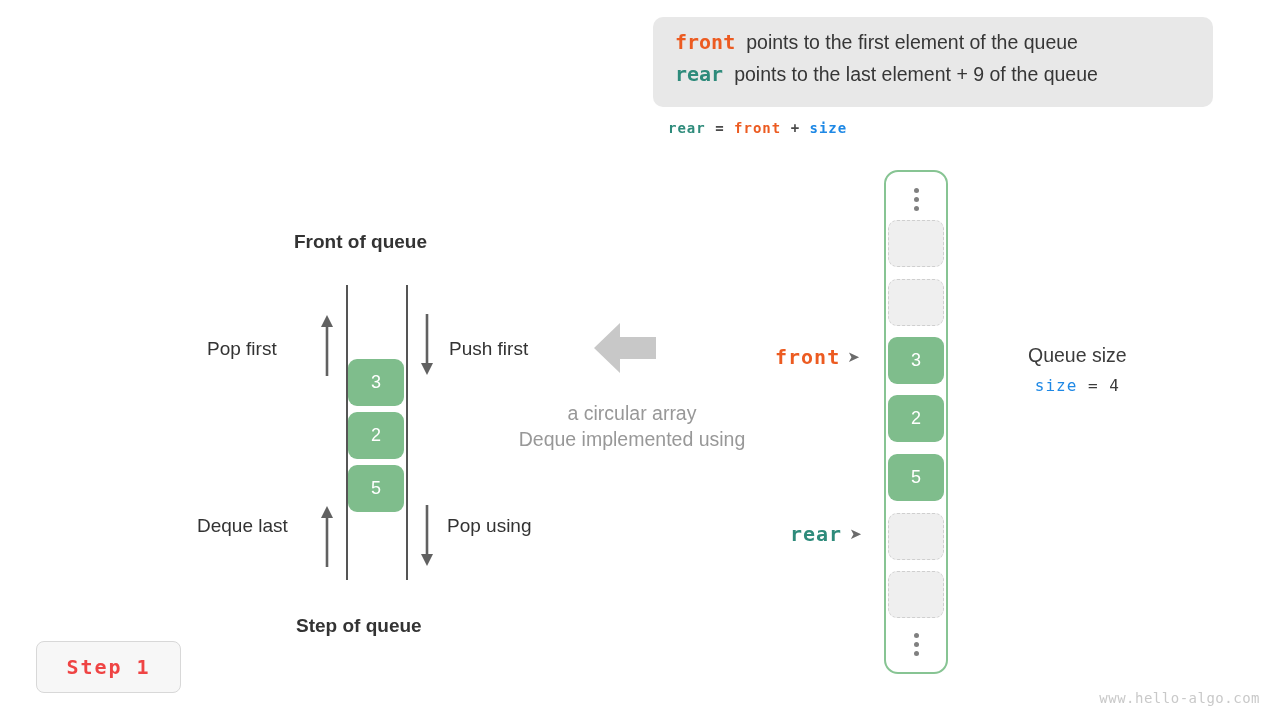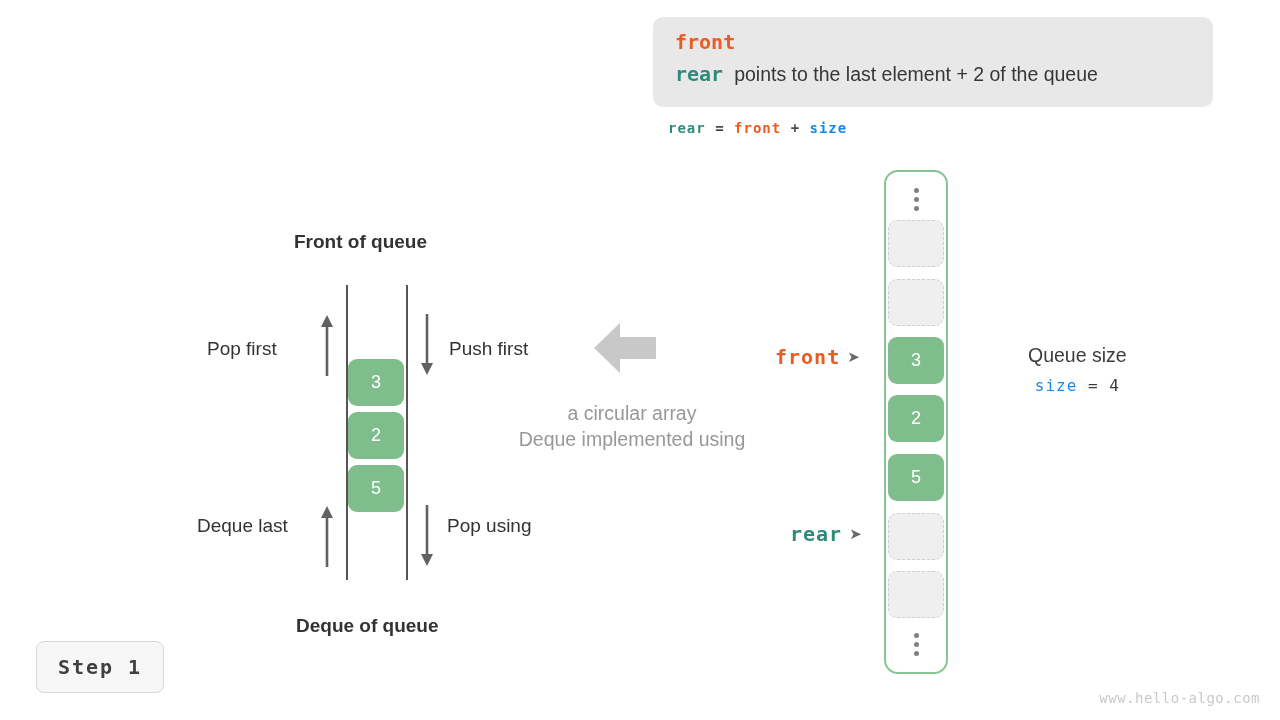"points to the first element" span.legend-desc { html: none -> <span>points to the first element of the queue</span> }
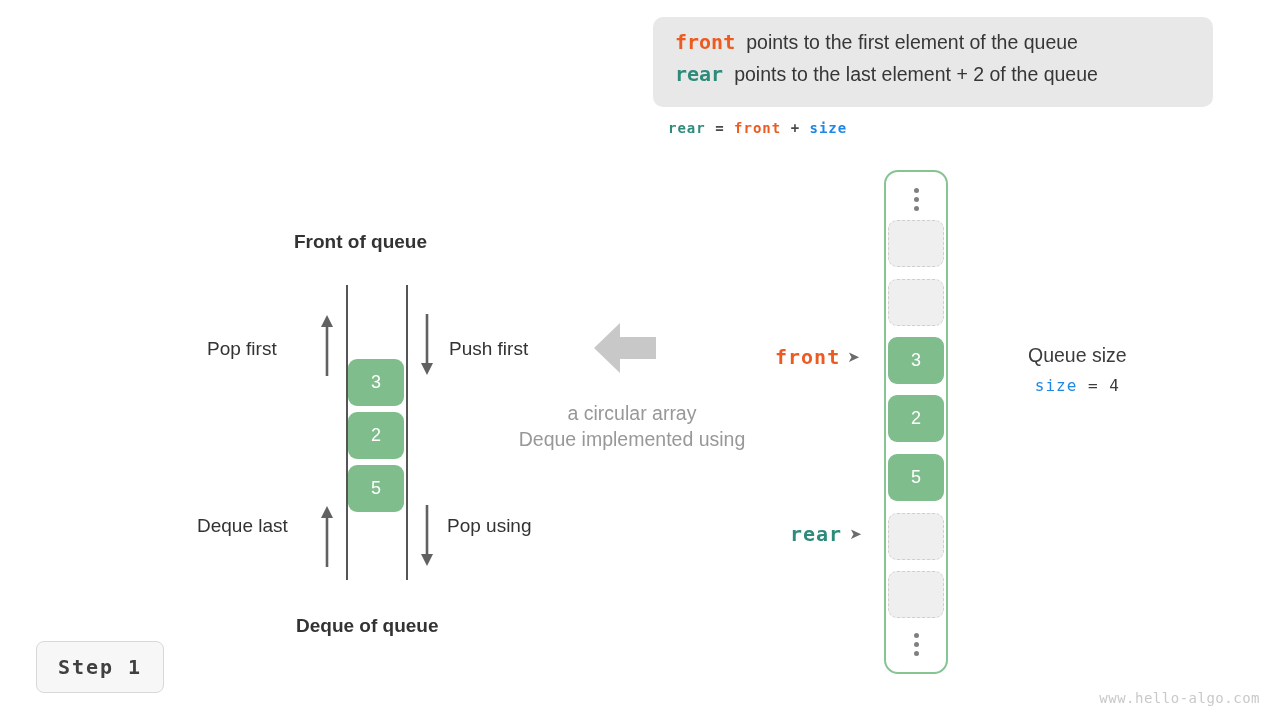"points to the last element" span.legend-desc { text: 2 -> 9 }
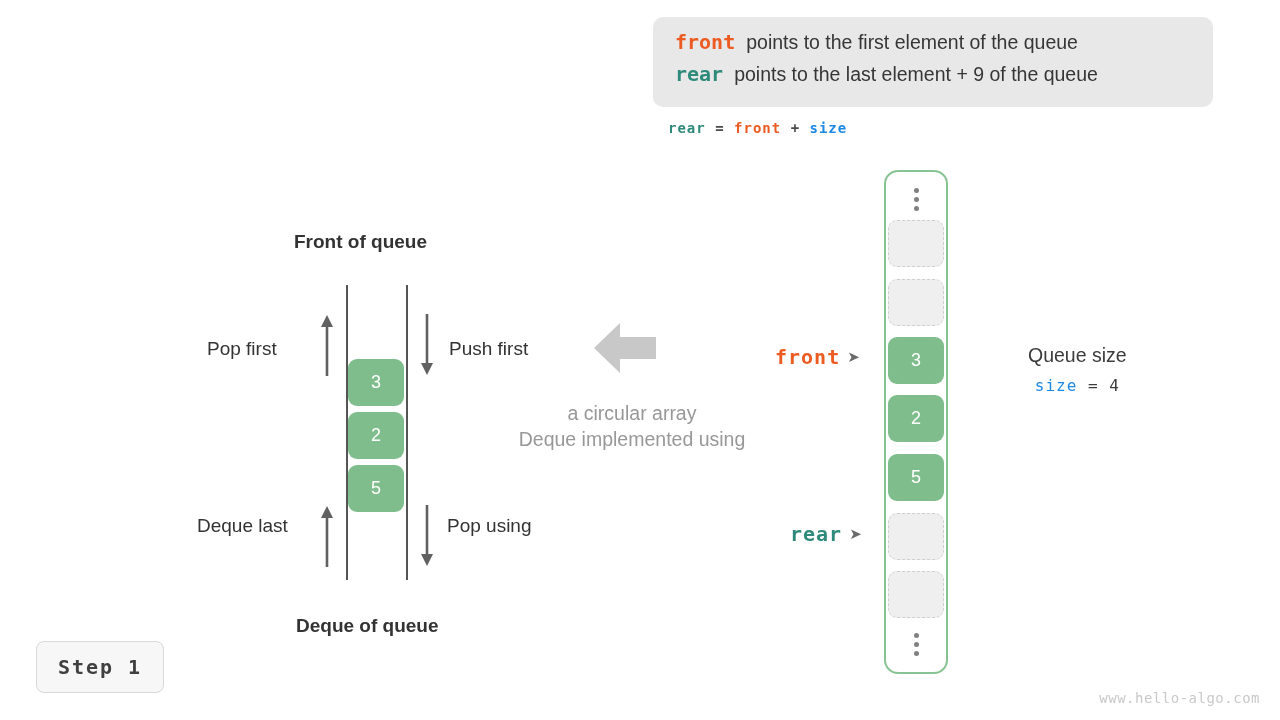"Deque of queue" div.abs { text: Deque -> Step }
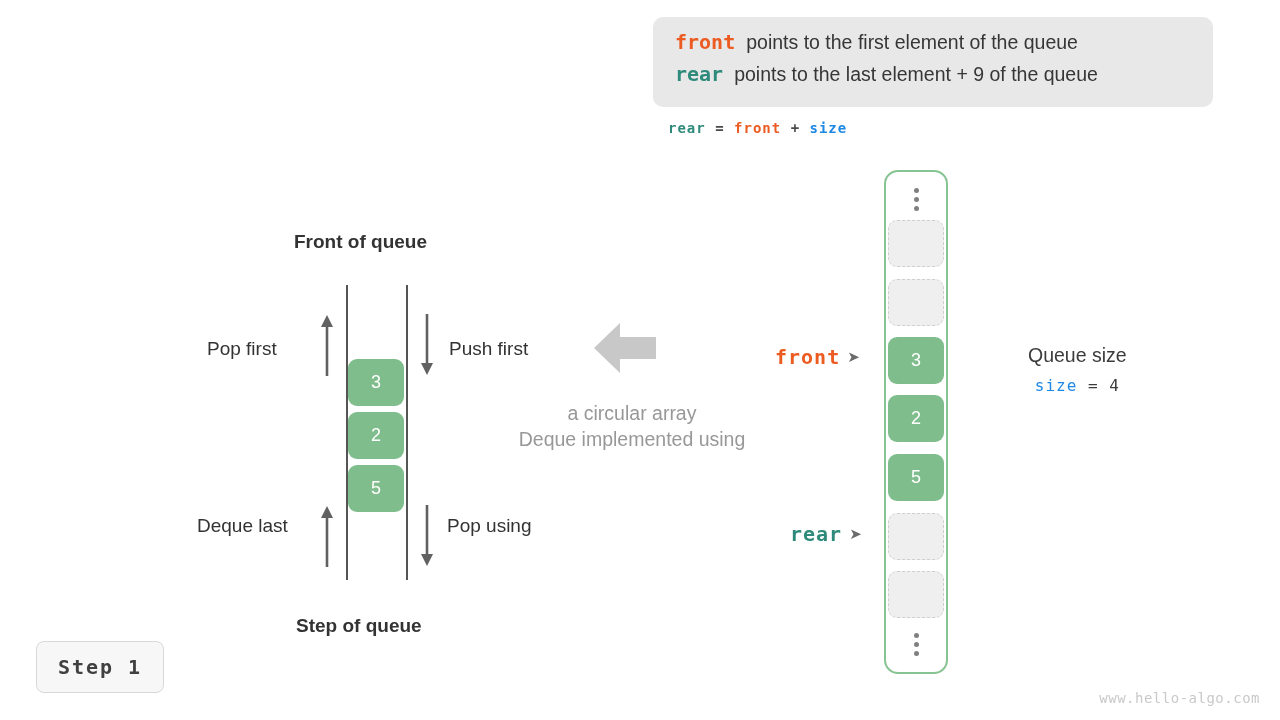"Step 1" #step-badge { color: #404040 -> #ef4444; width: 128px -> 145px }
